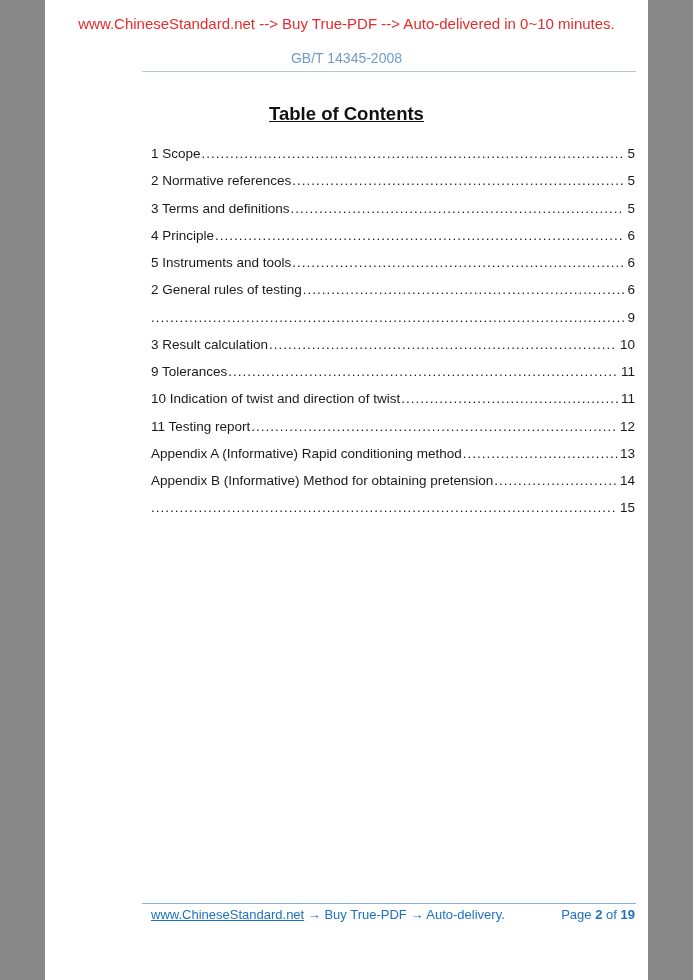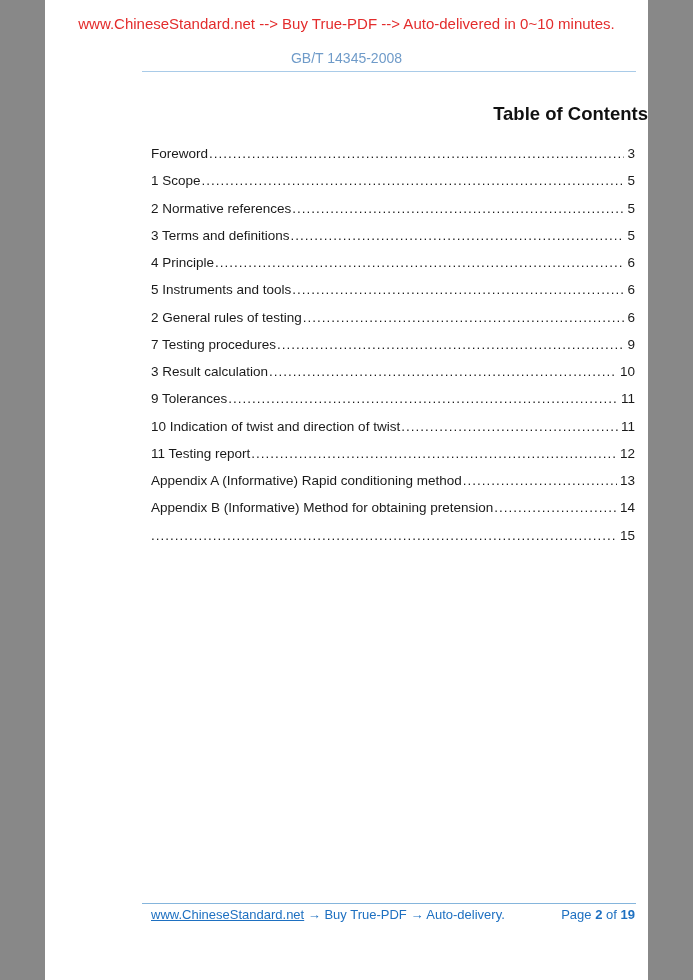"Table of Contents" .doc-title { text-align: right -> center; text-decoration: none -> underline }
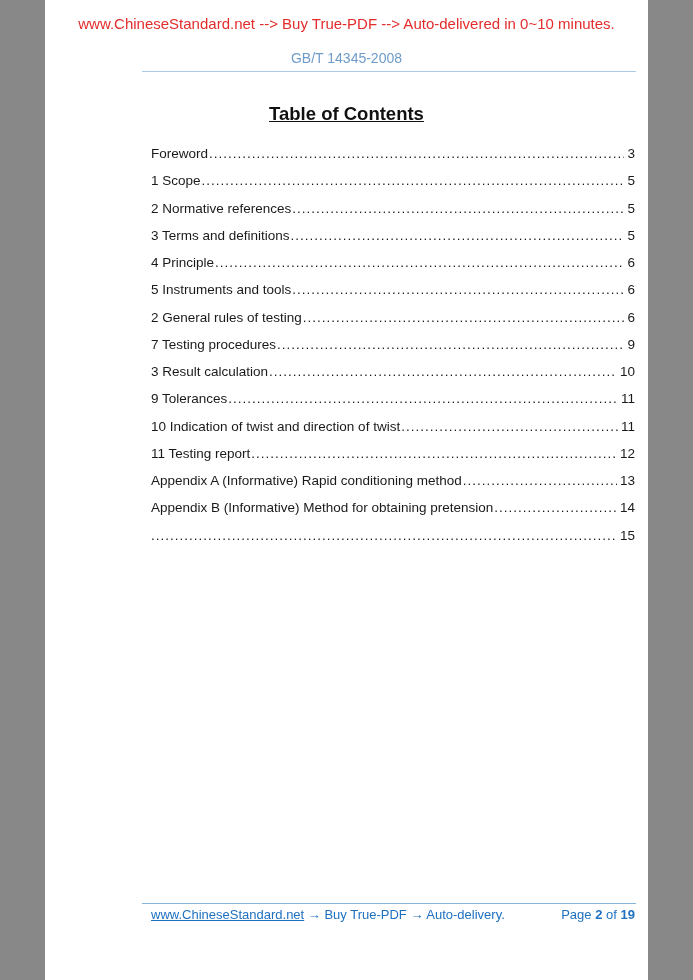"Foreword" div.toc-row { html: <div> <span>Foreword</span> <span></span> <span>3</span> </div> -> none }
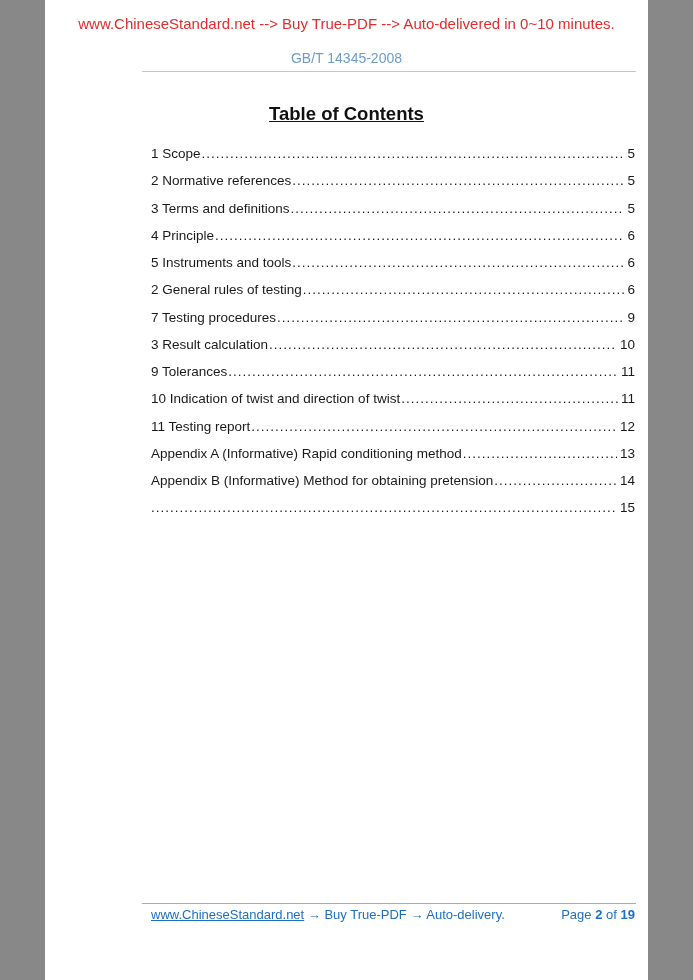"7 Testing procedures" span.toc-label { html: <span>7 Testing procedures</span> -> none }
